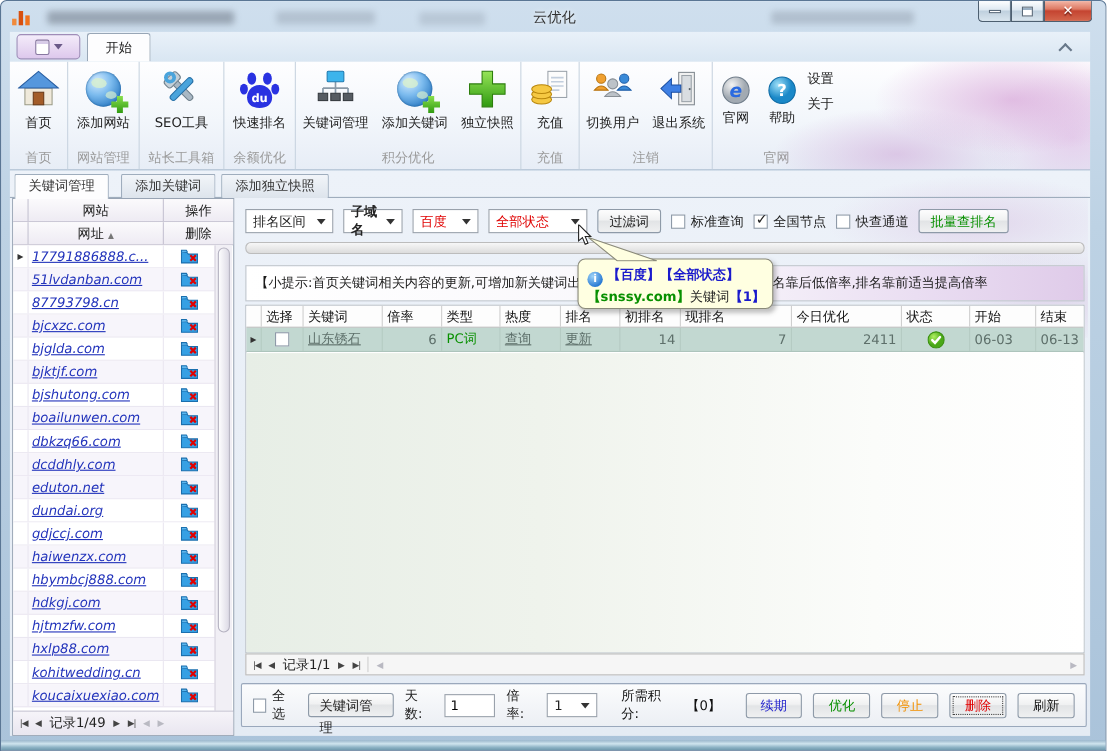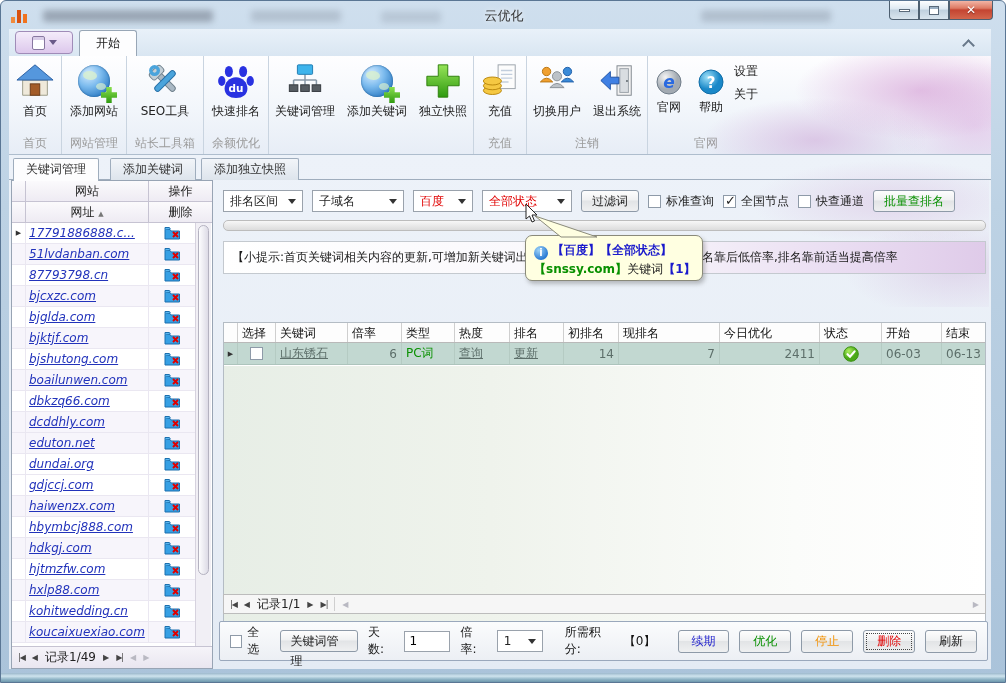"积分优化" div.glabel { html: none -> <div>积分优化</div> }
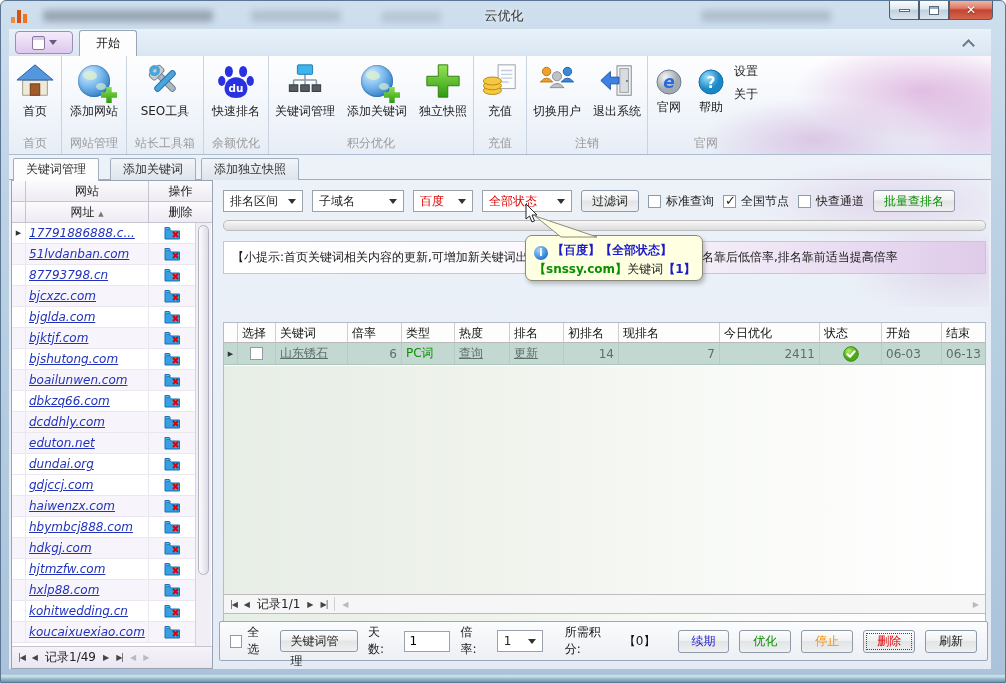"子域名" div.wsel { font-weight: none -> bold; width: 92px -> 54px }
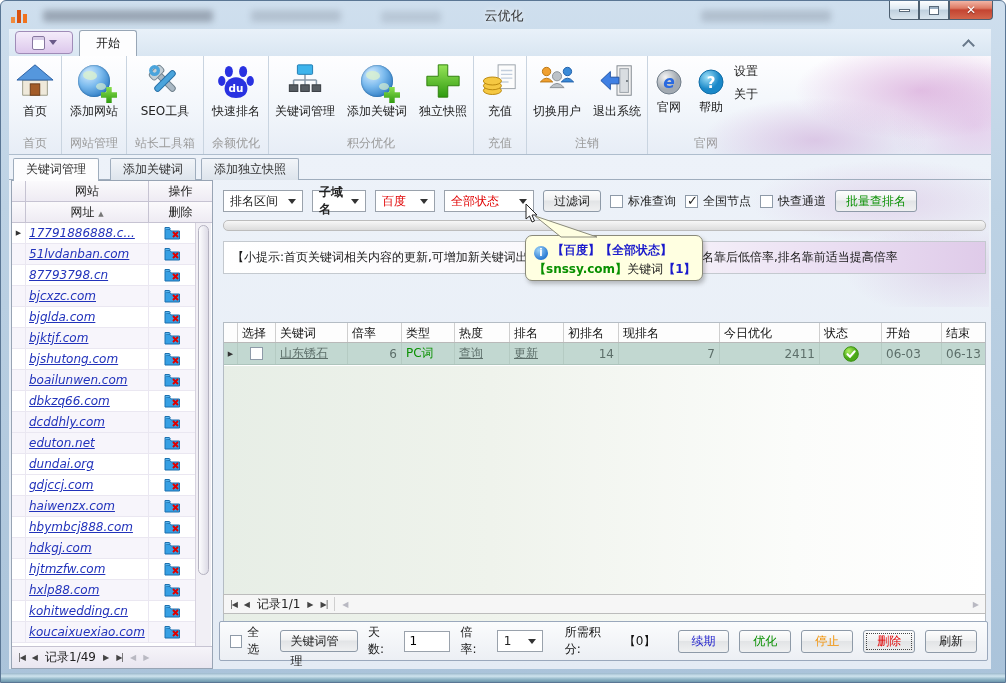"选择" .grid-box { margin-top: 45px -> none }
